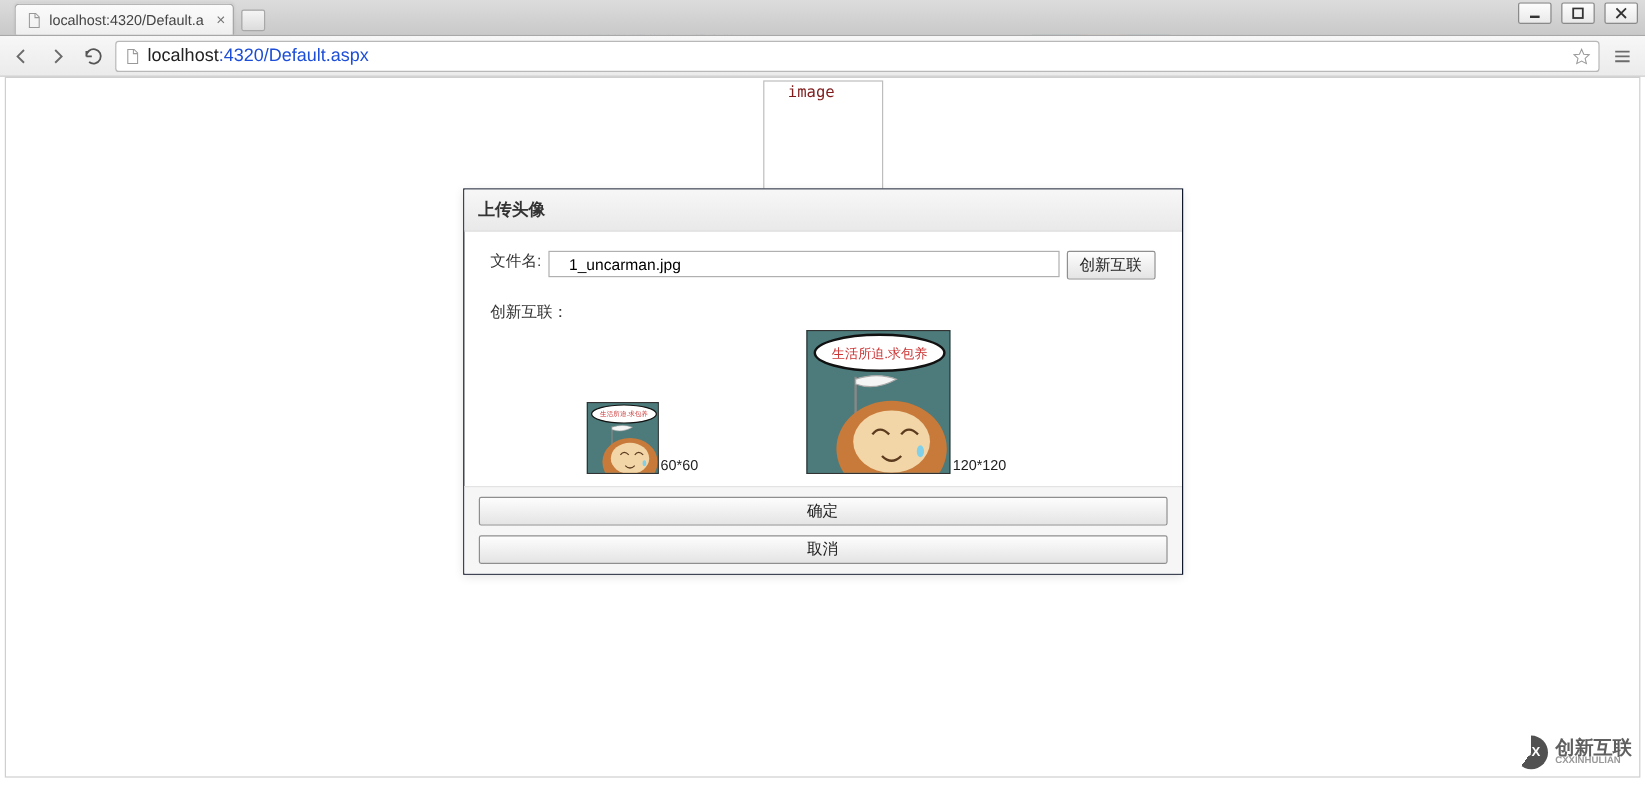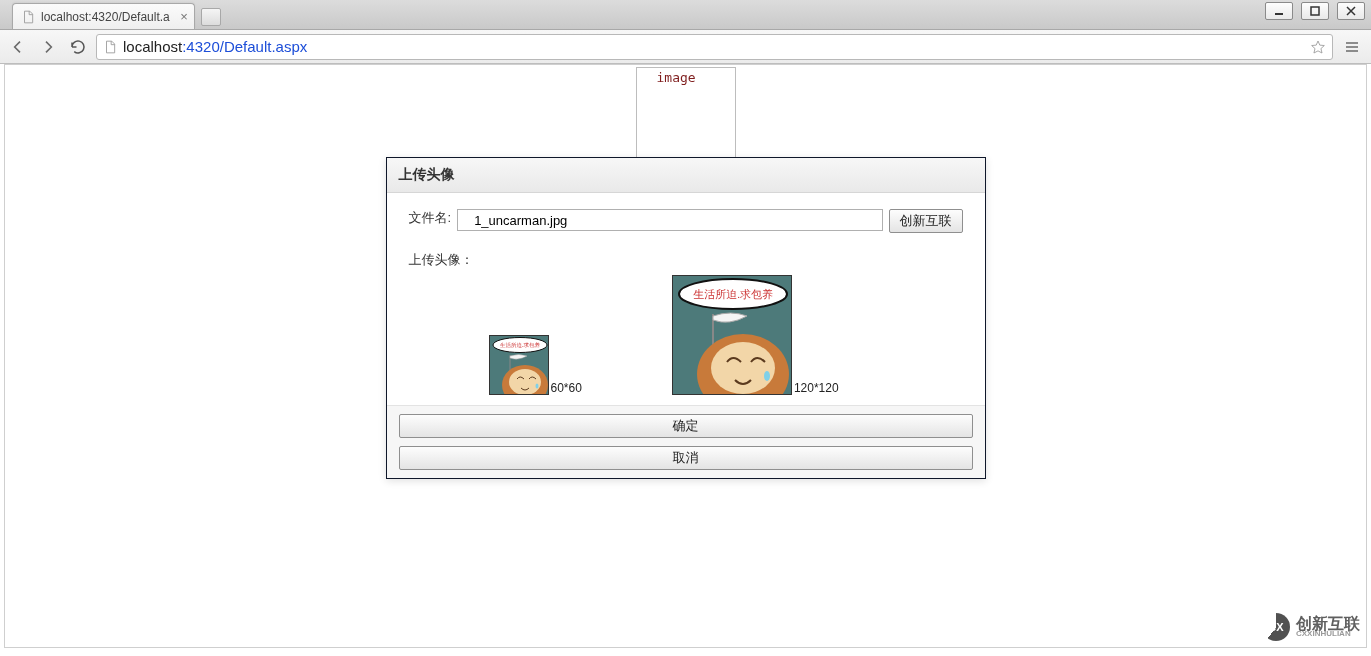"上传头像：" div.preview-label { text: 上传头像 -> 创新互联 }
